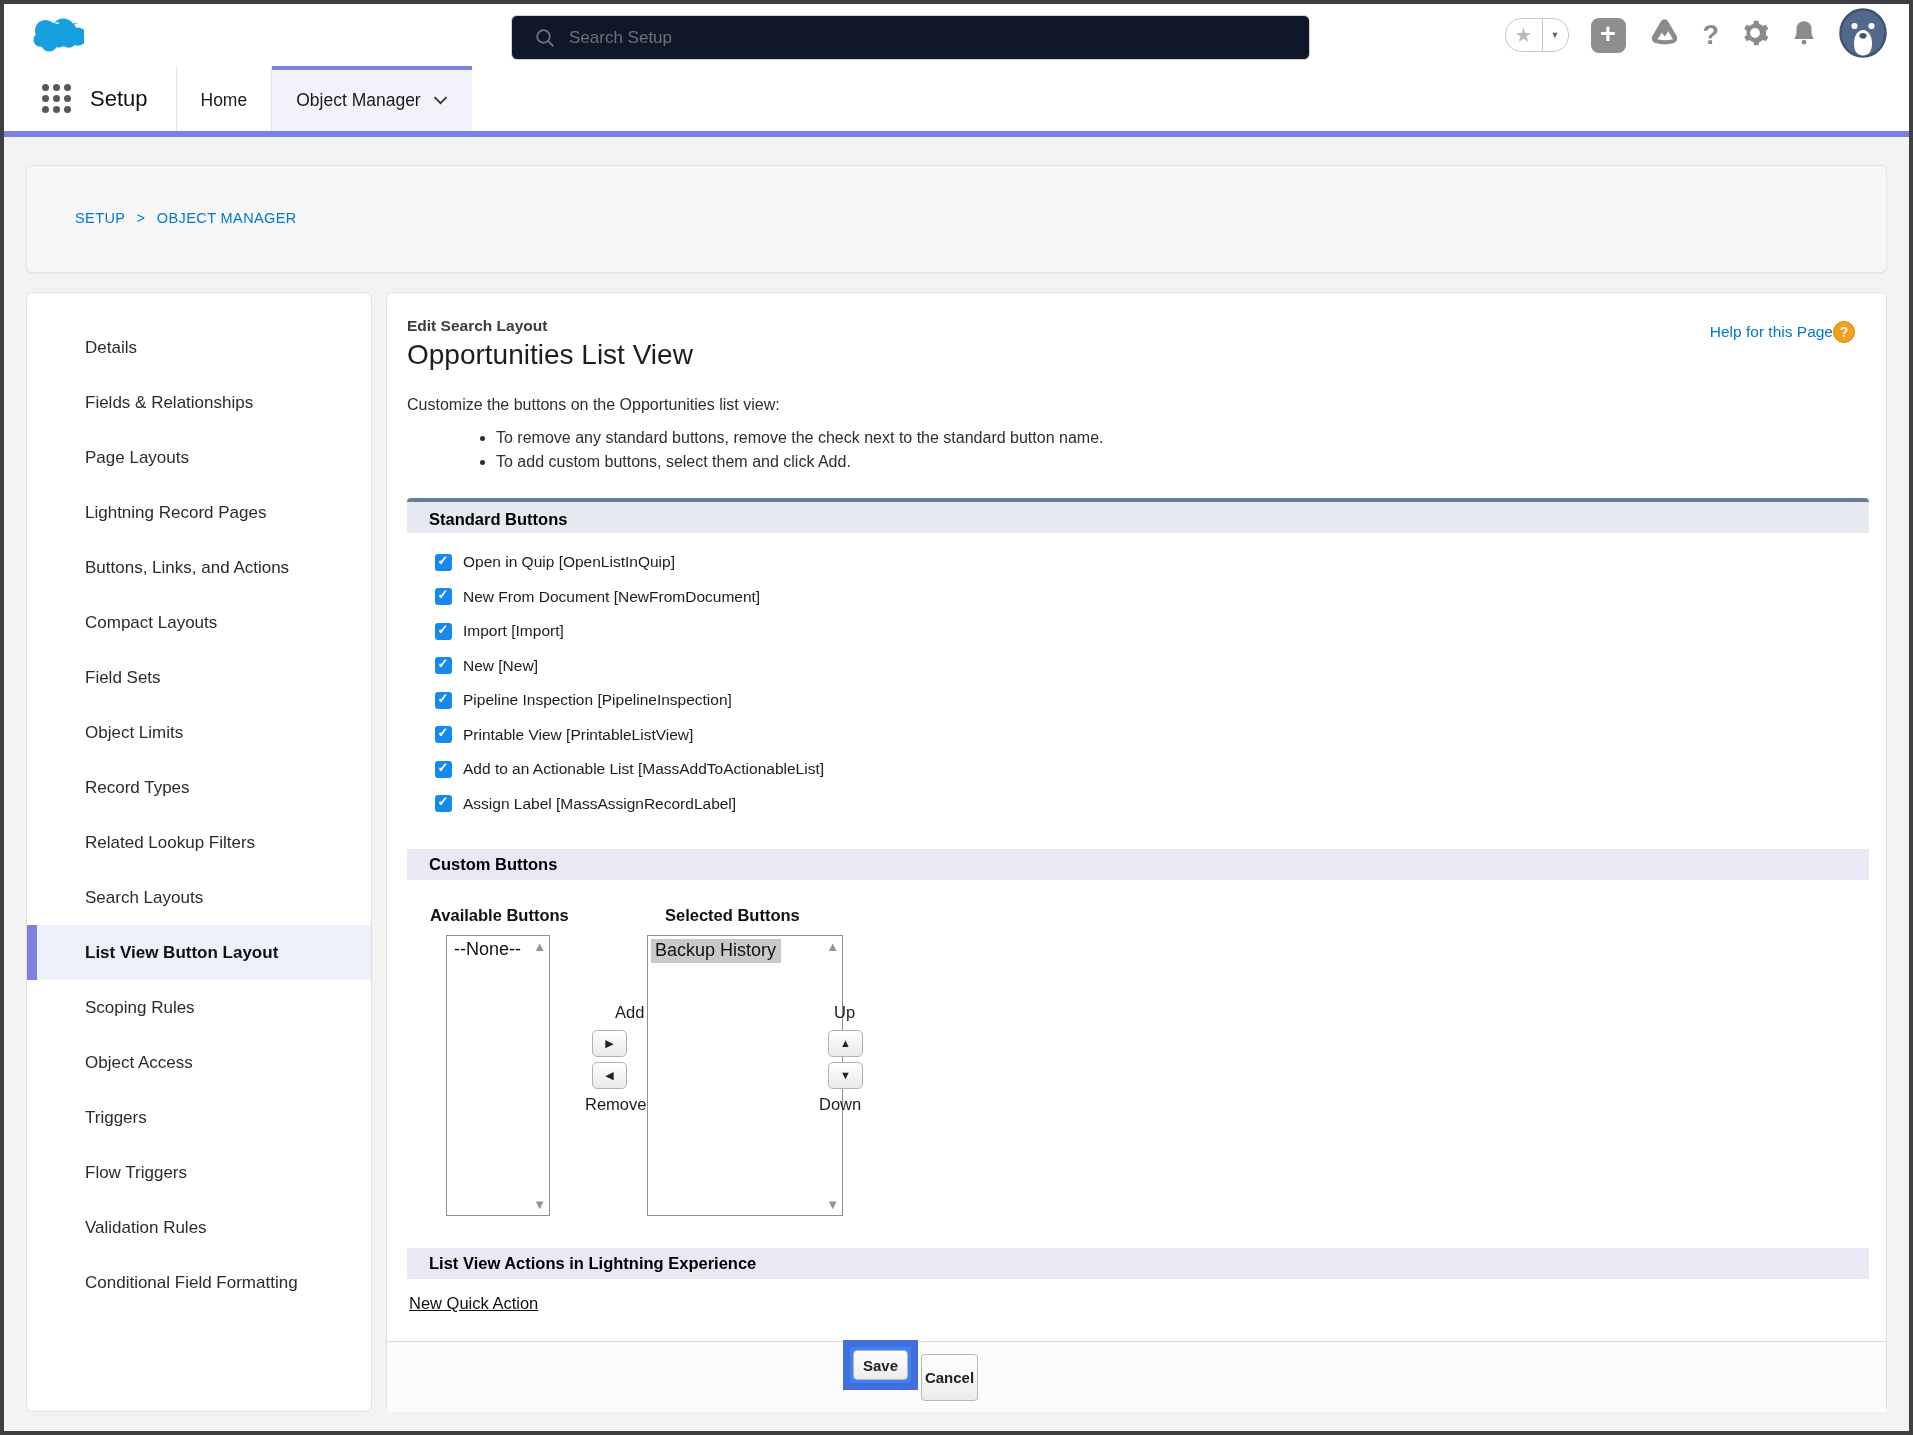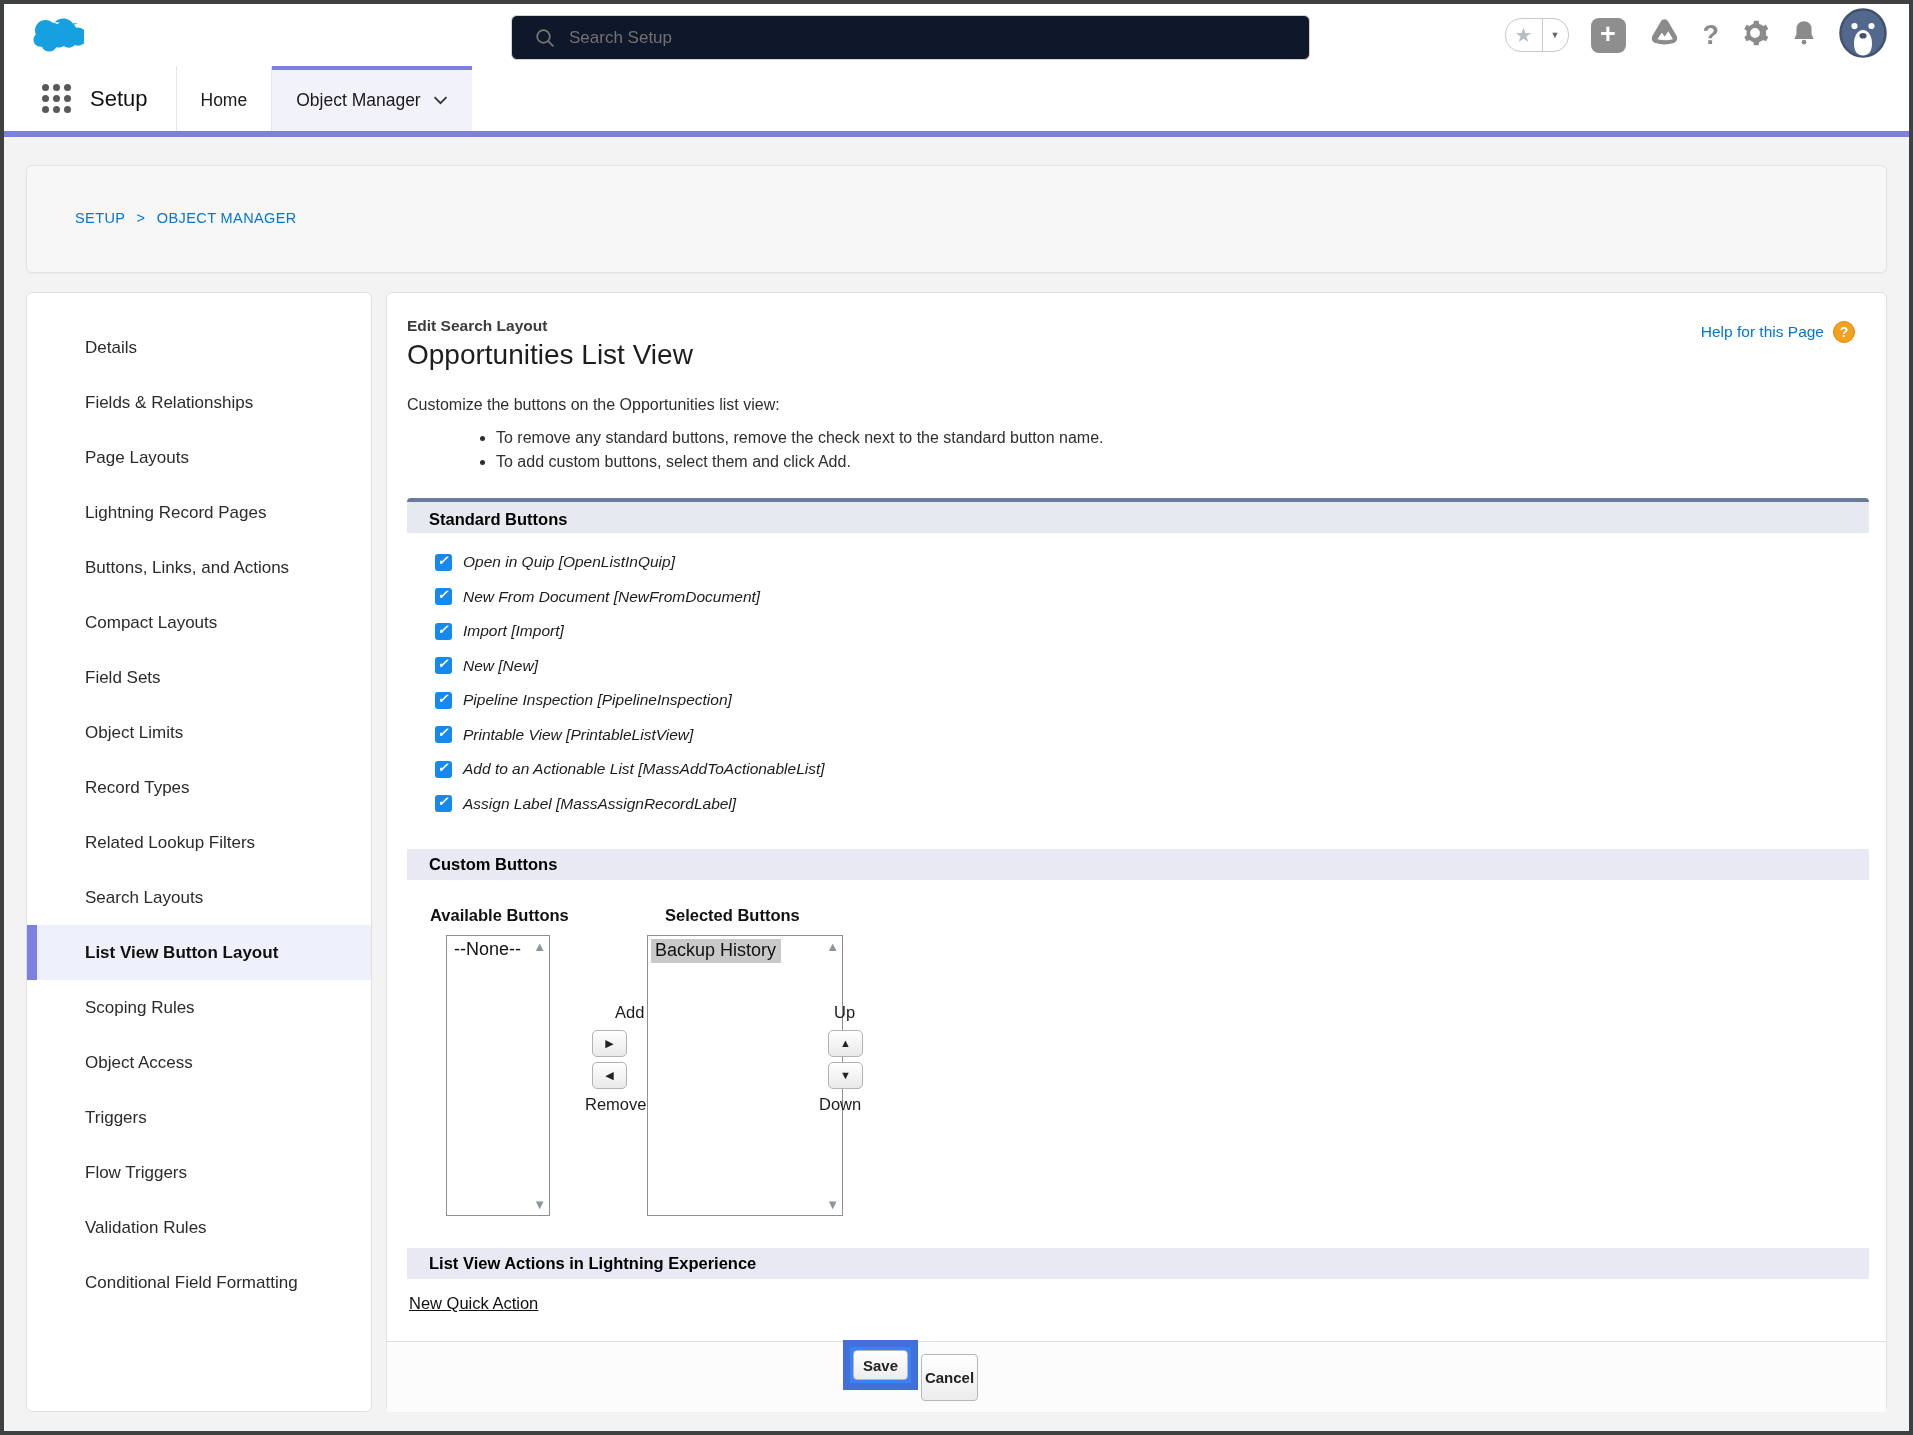"Help for this Page" .help-row { gap: 9px -> 0 }
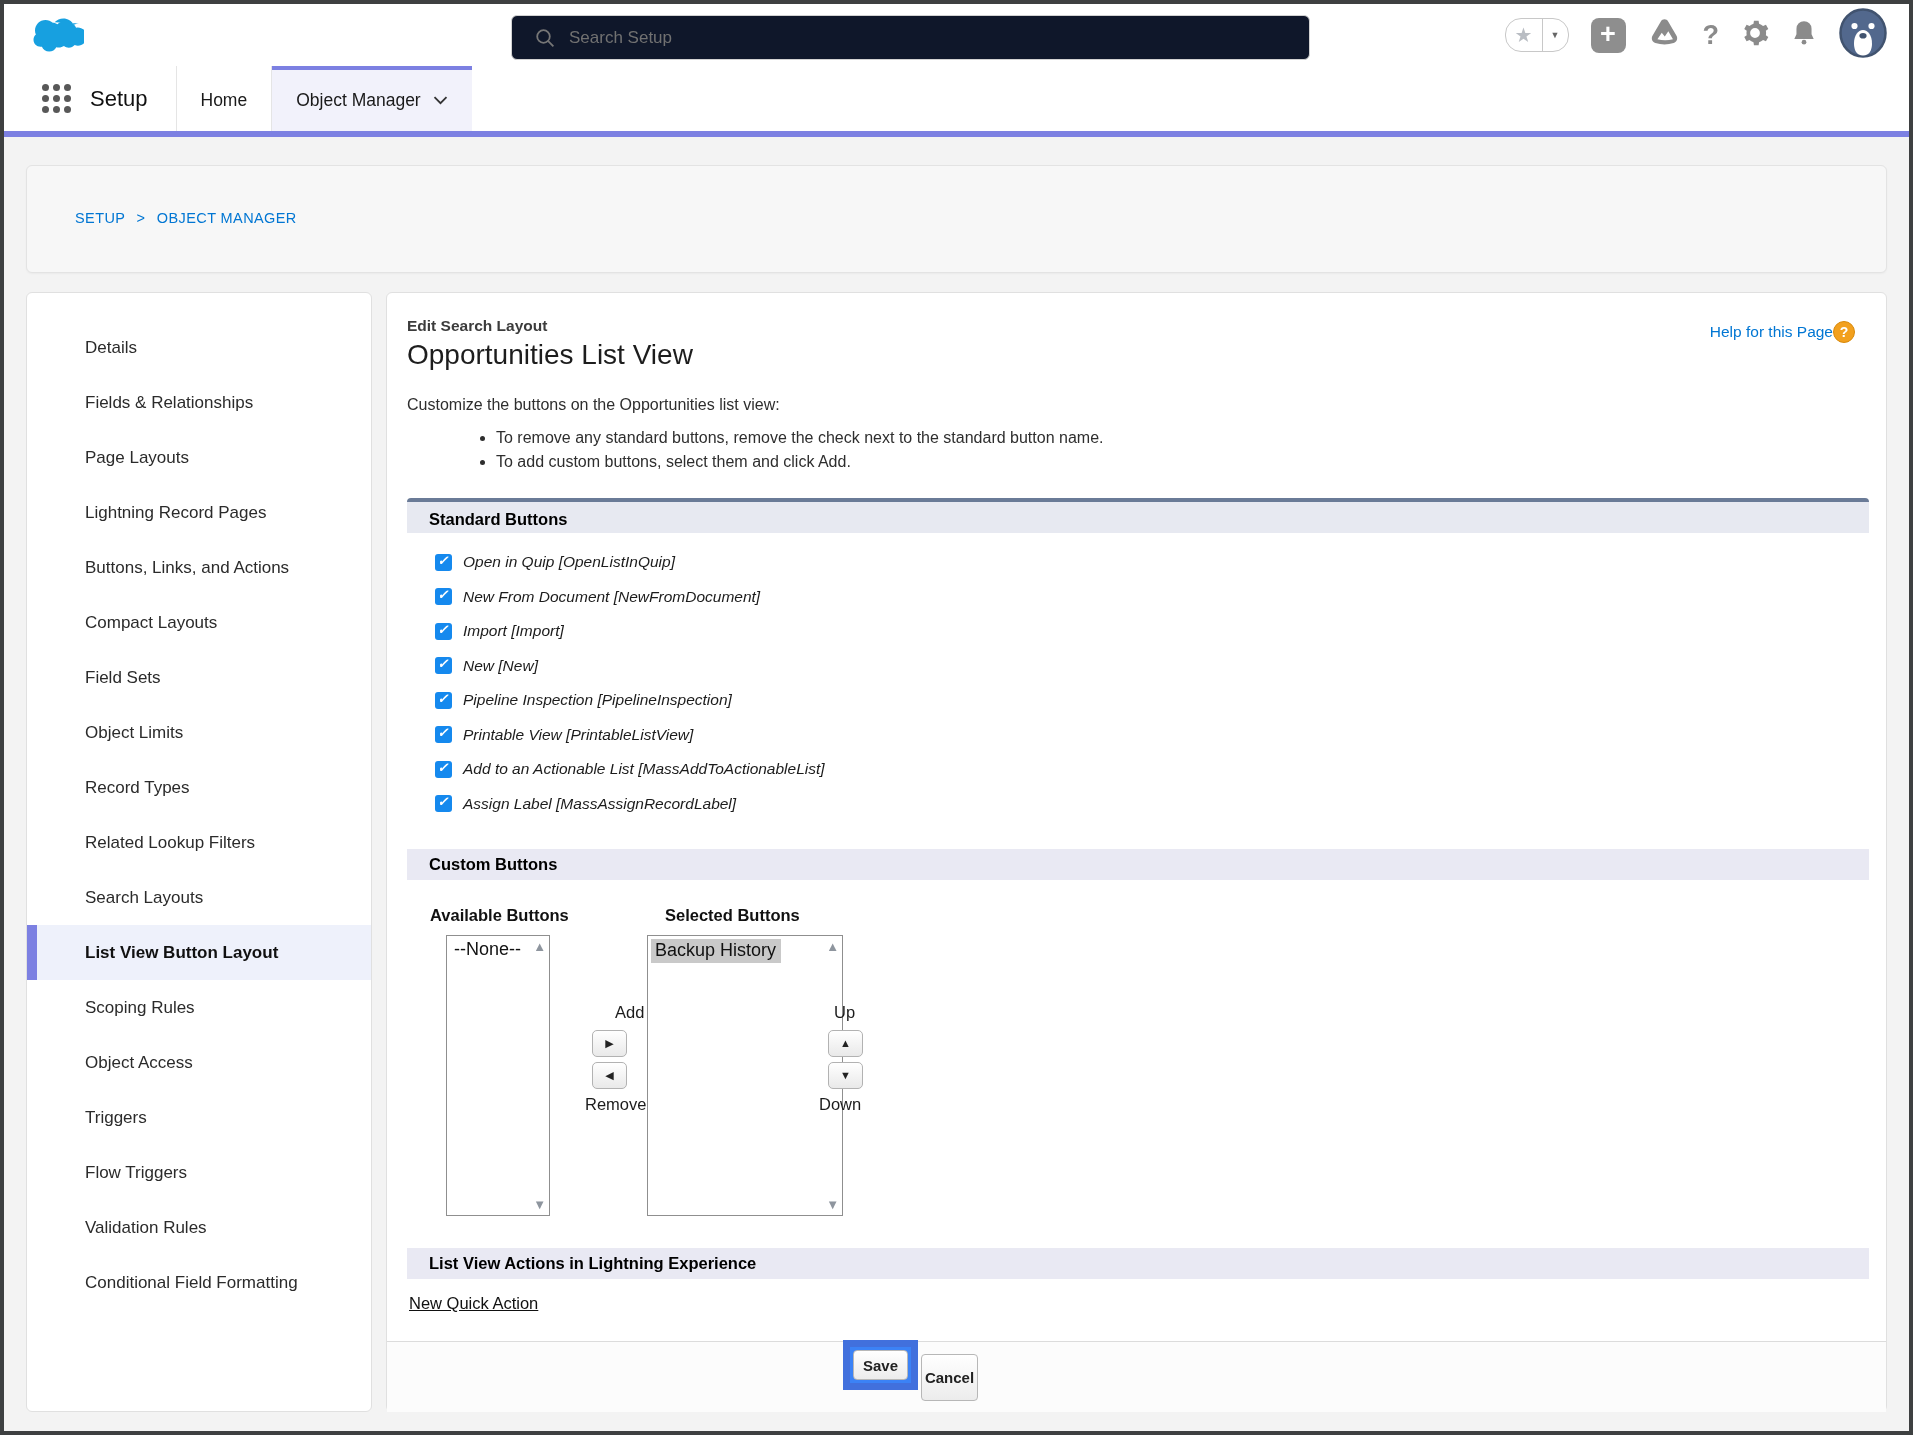"Open in Quip [OpenListInQuip]" .check-list { font-style: italic -> none }
